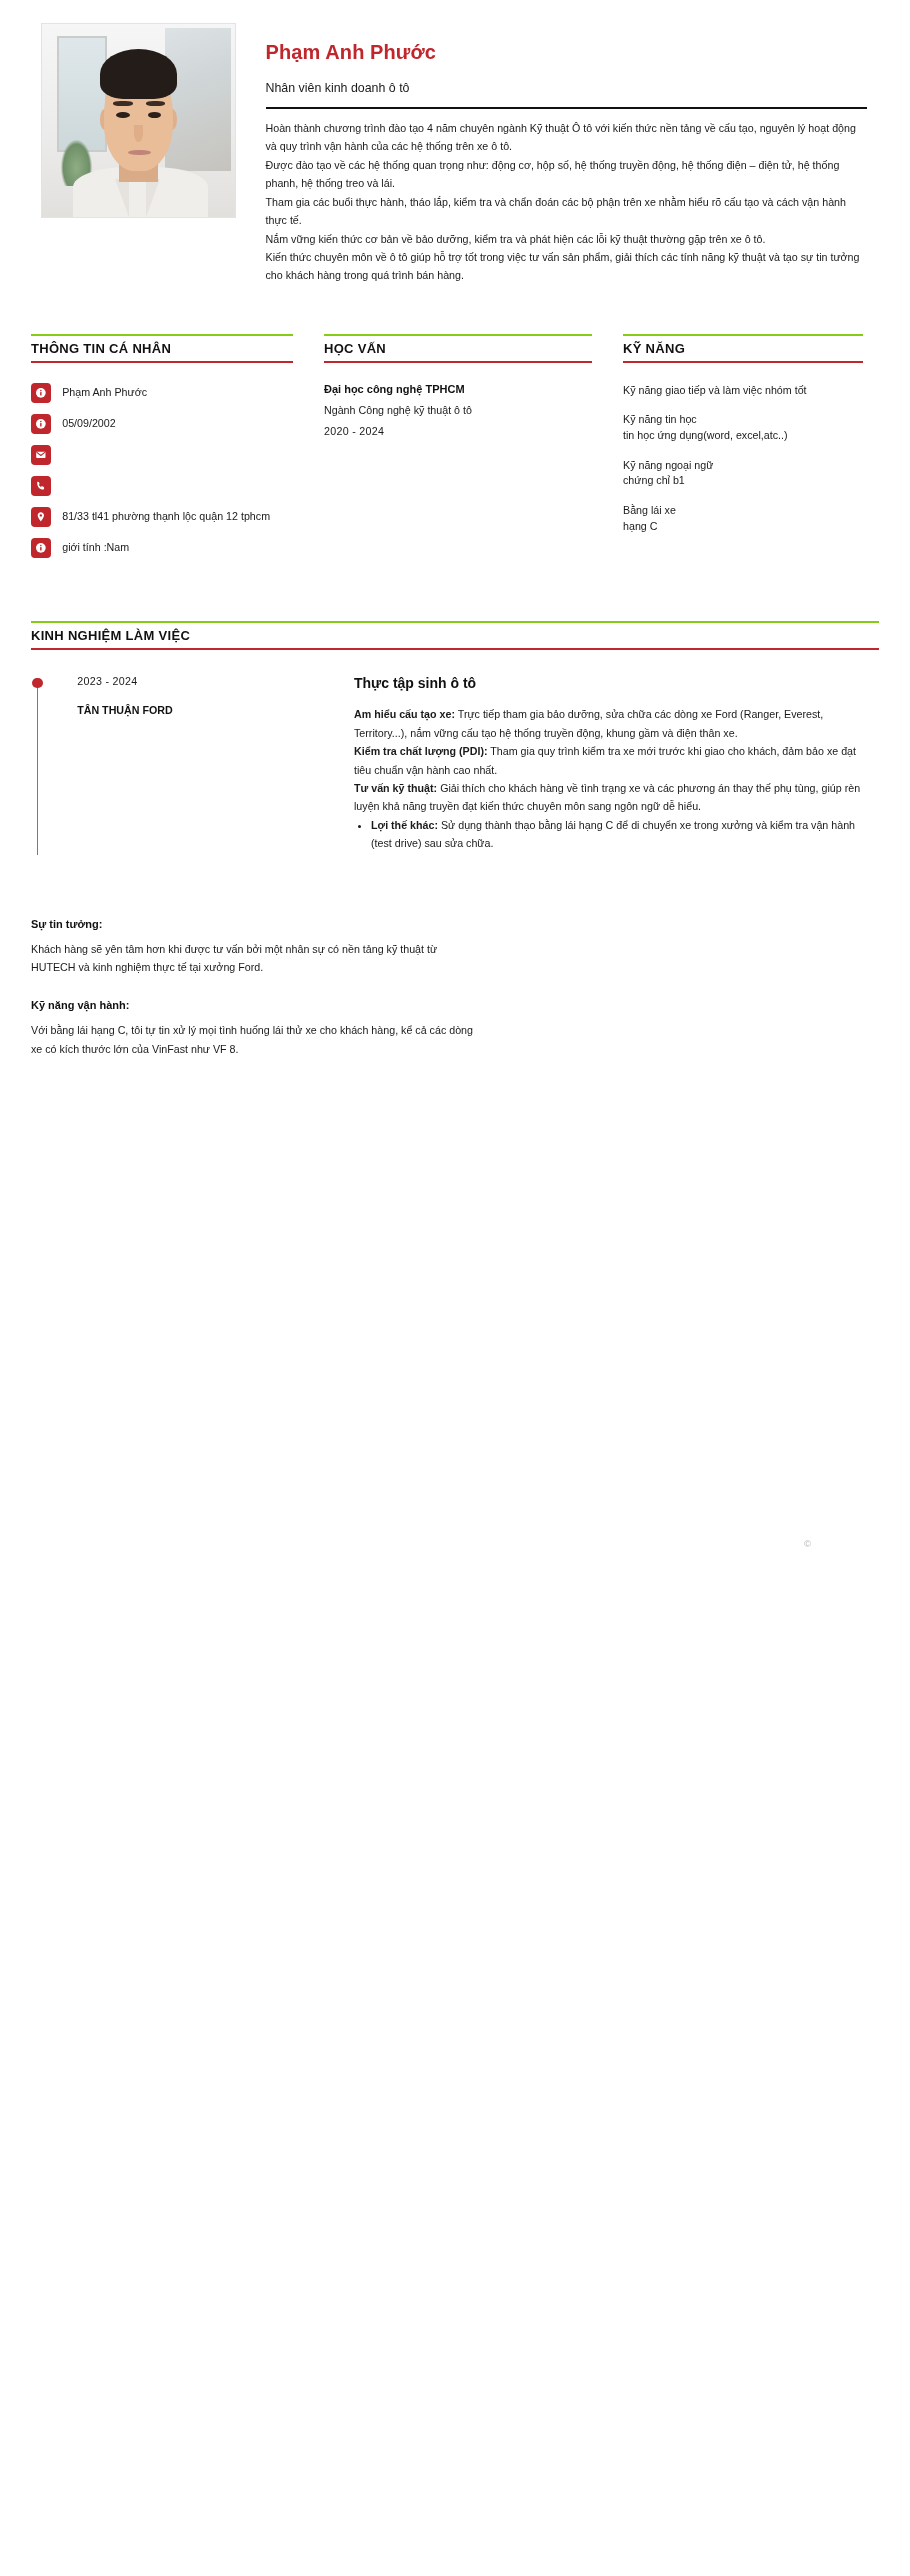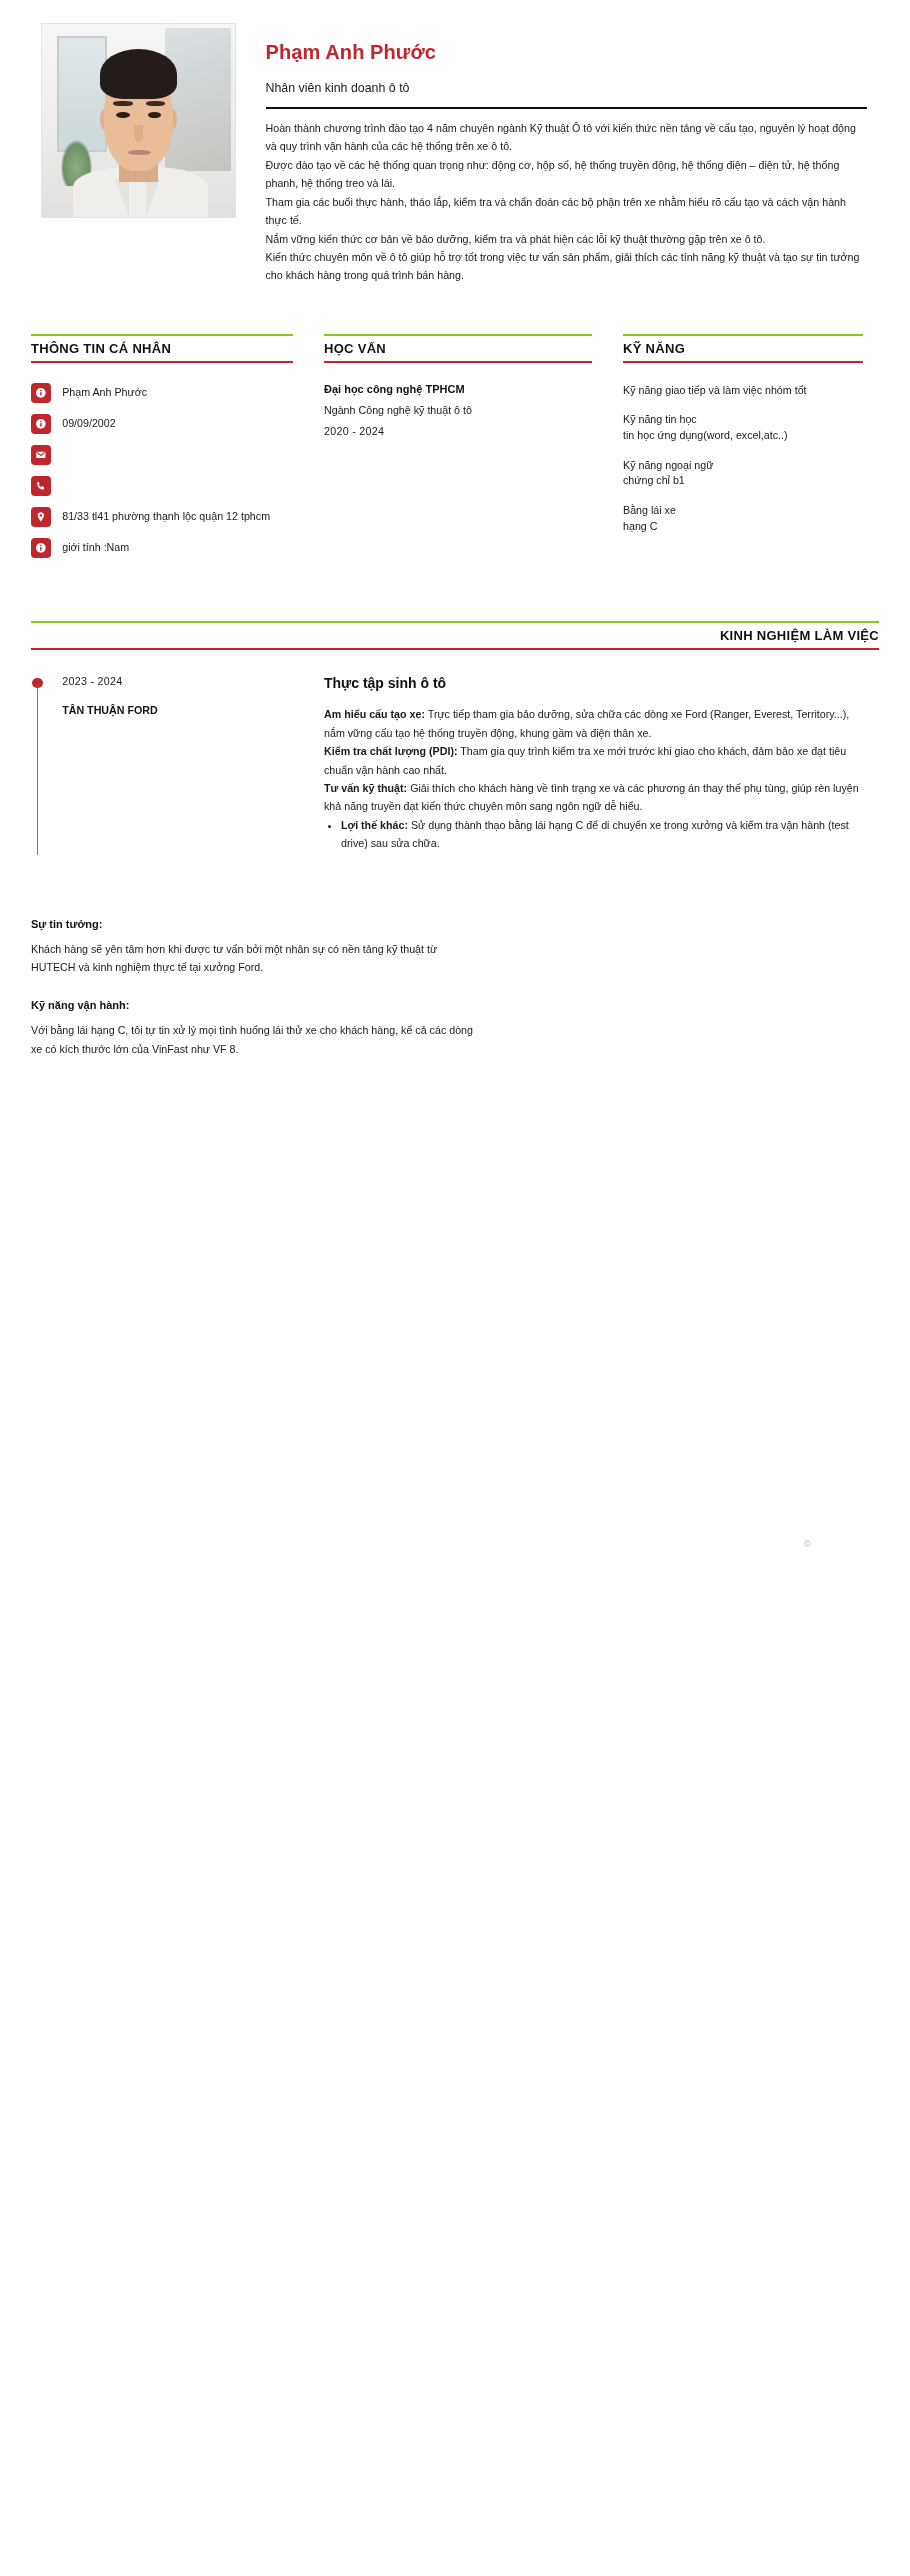"09/09/2002" span.contact-txt { text: 09/09/2002 -> 05/09/2002 }
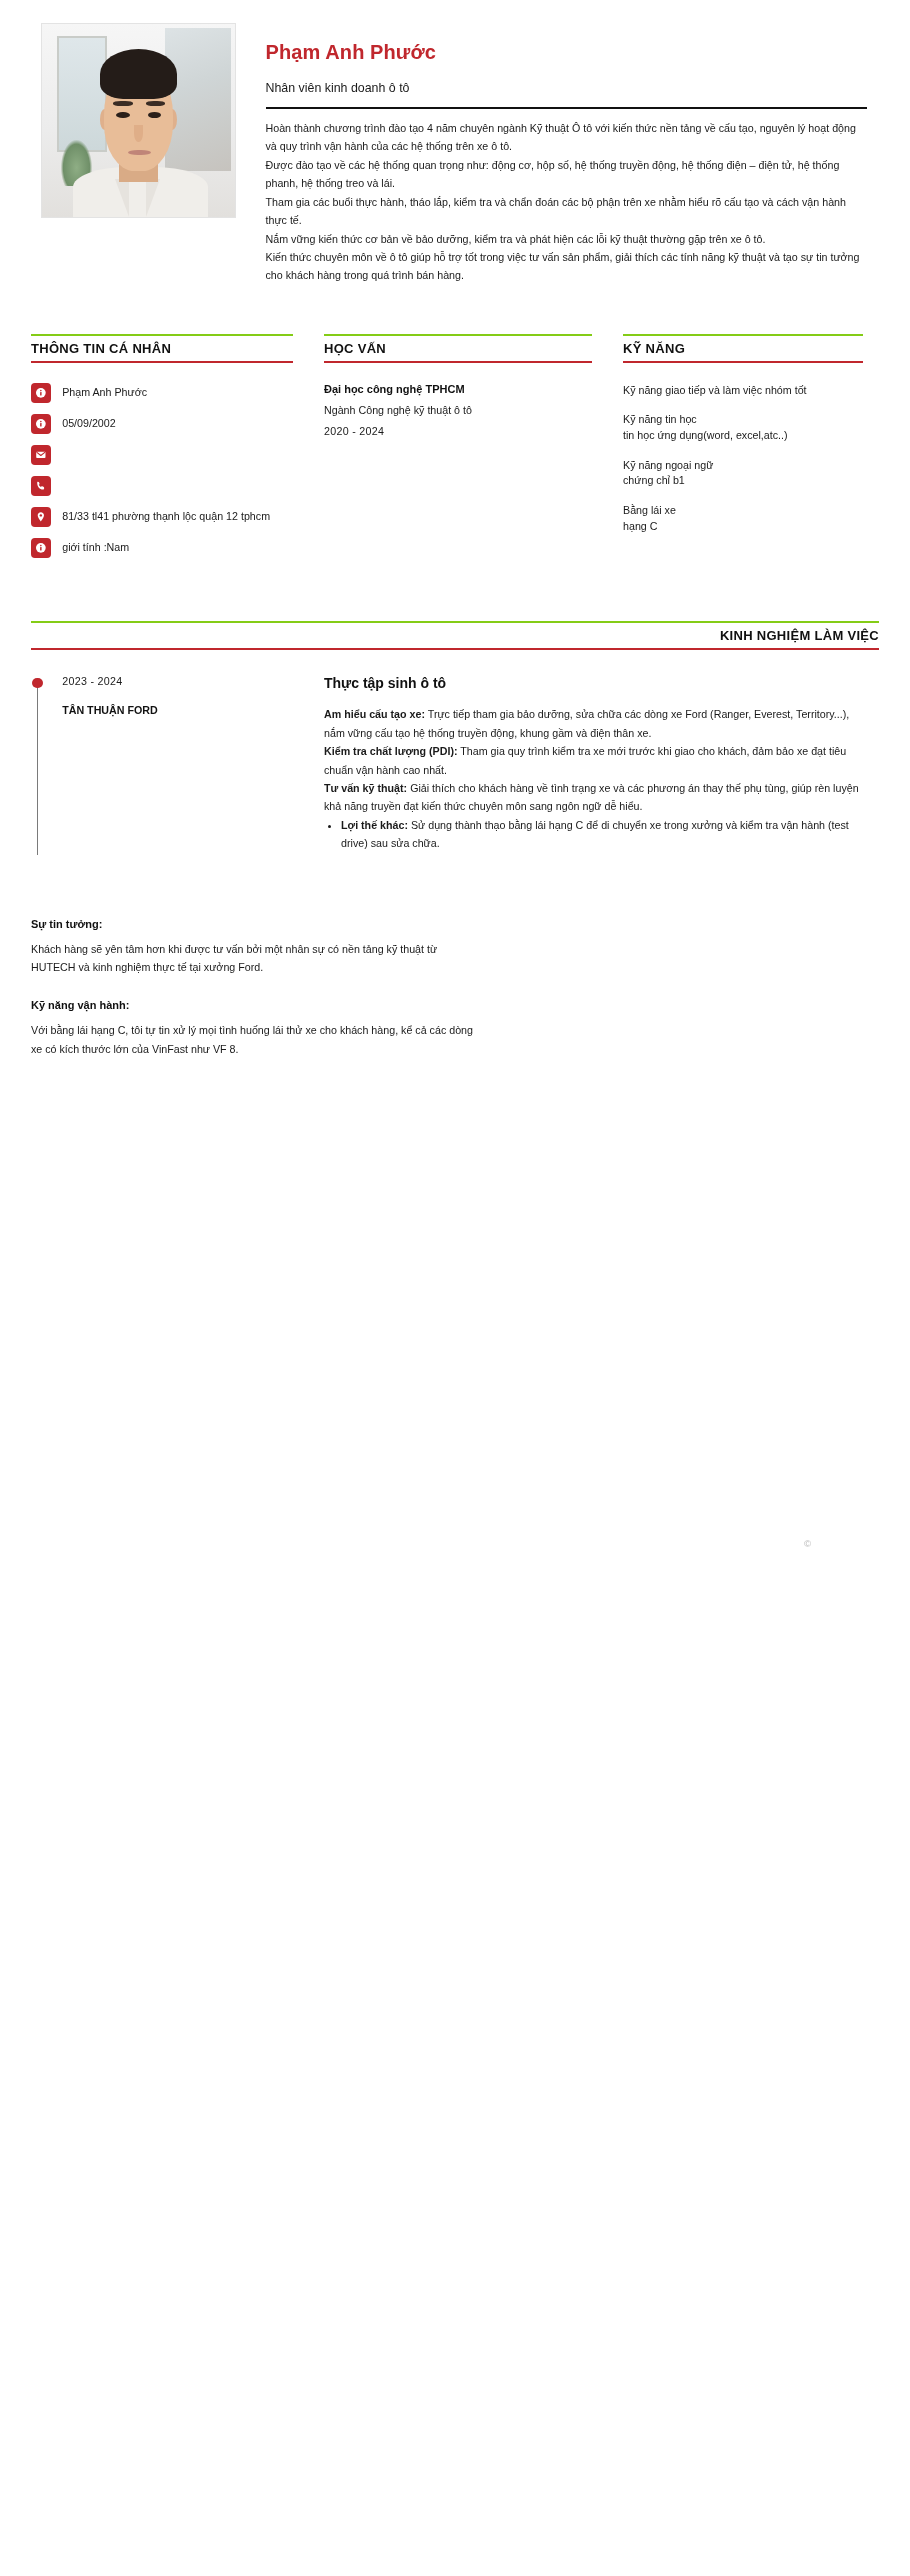"KINH NGHIỆM LÀM VIỆC" .exp-head-box { text-align: right -> none }
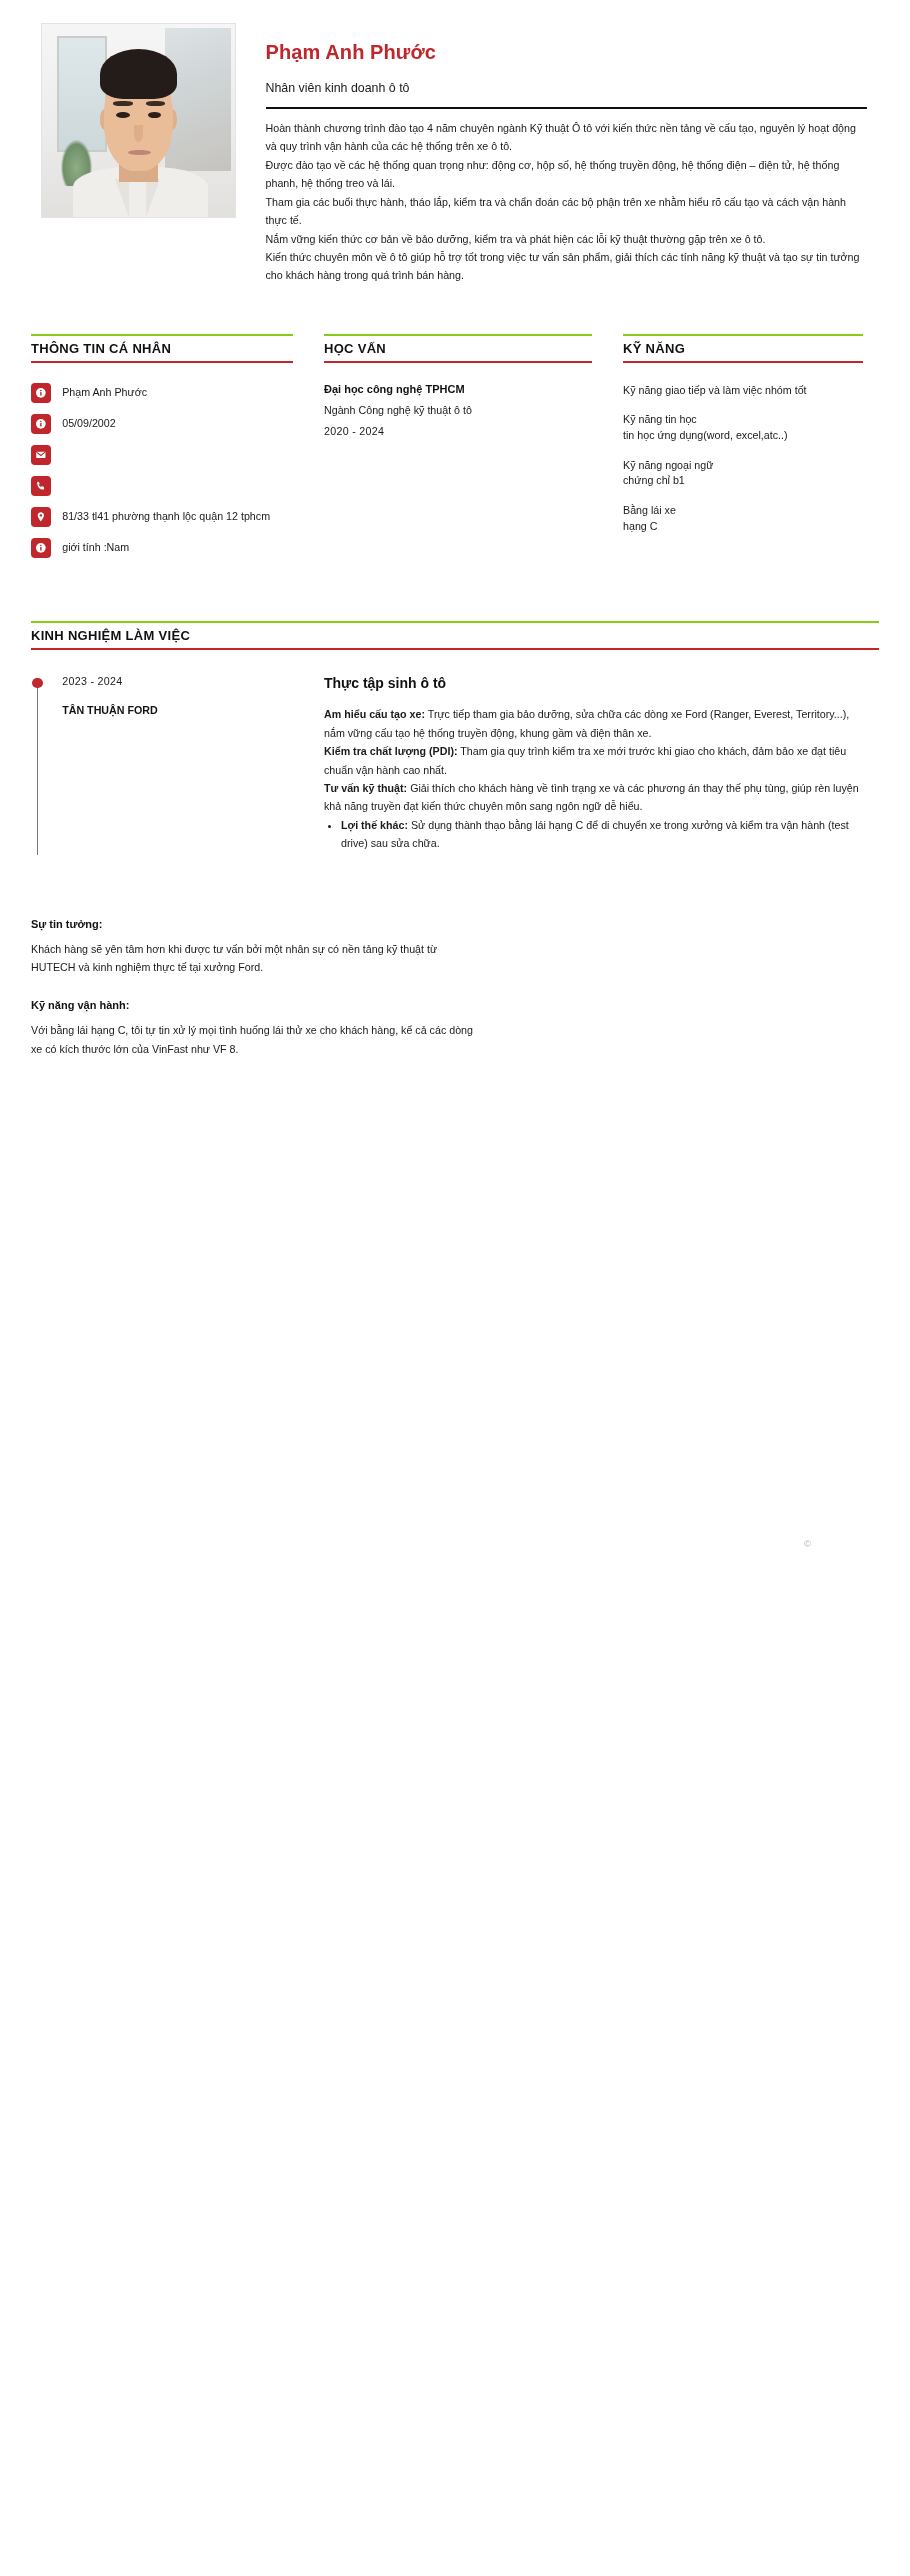"2023 - 2024" .exp-body { gap: none -> 15px }
